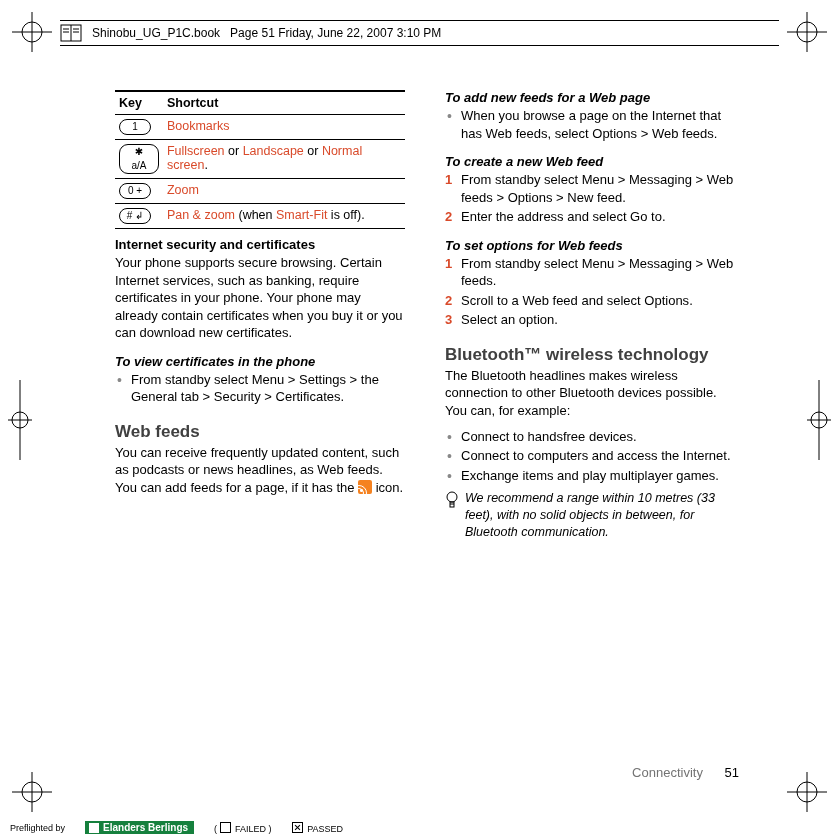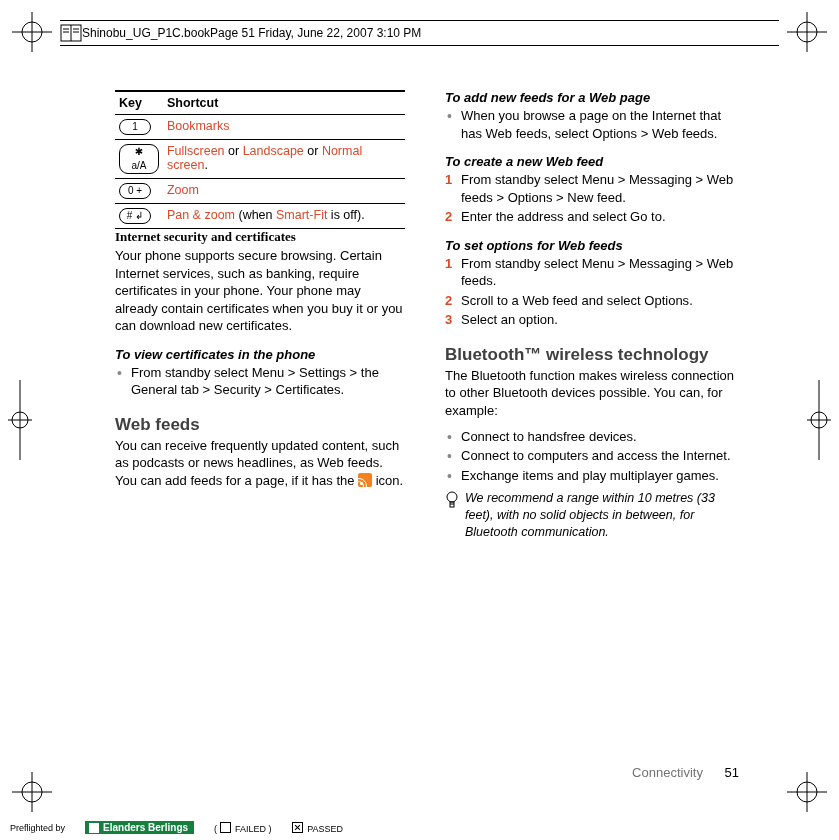"Shinobu_UG_P1C.book" .header-bar { gap: 0 -> 10px }
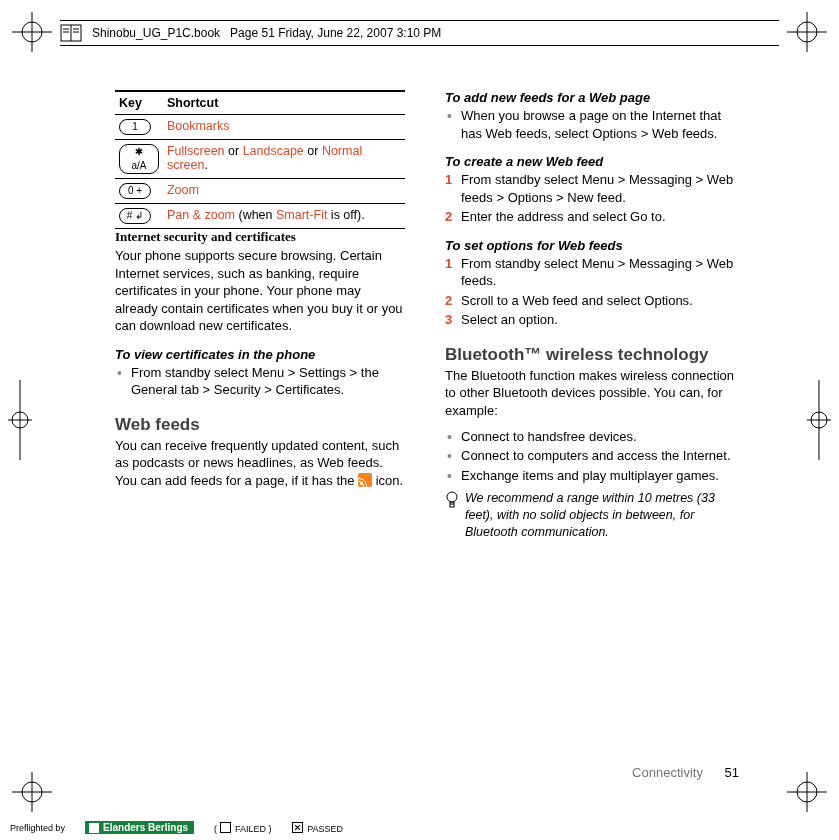"Internet security and certificates" h3.sub { font-family: Liberation Serif, serif -> none; margin: 0 0 2px 0 -> 8px 0 2px 0 }
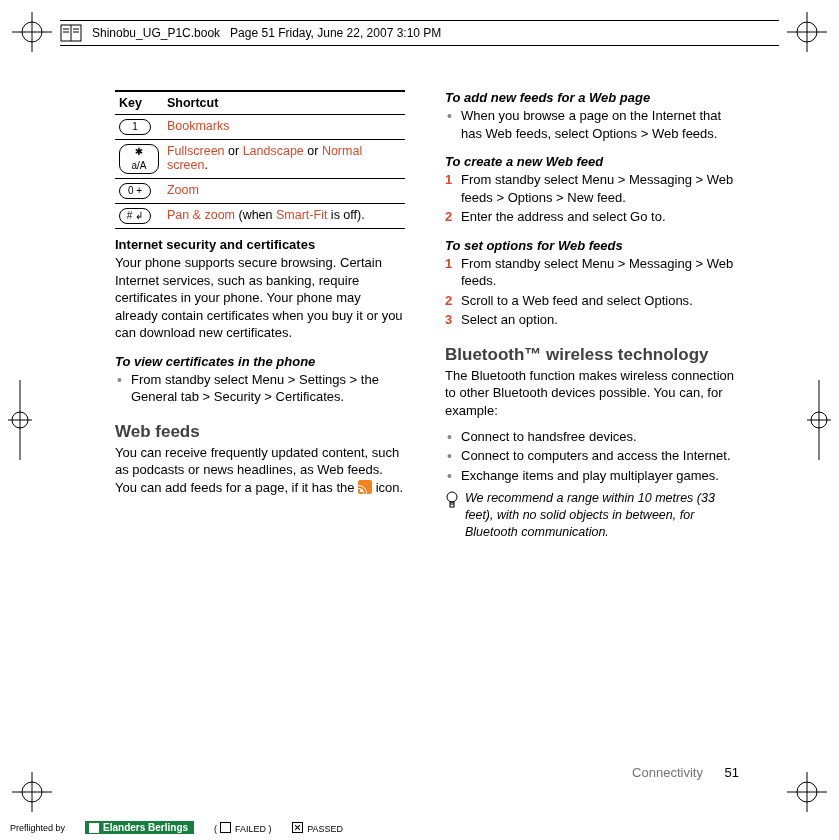"The Bluetooth function makes wireless" p { text: function -> headlines }
